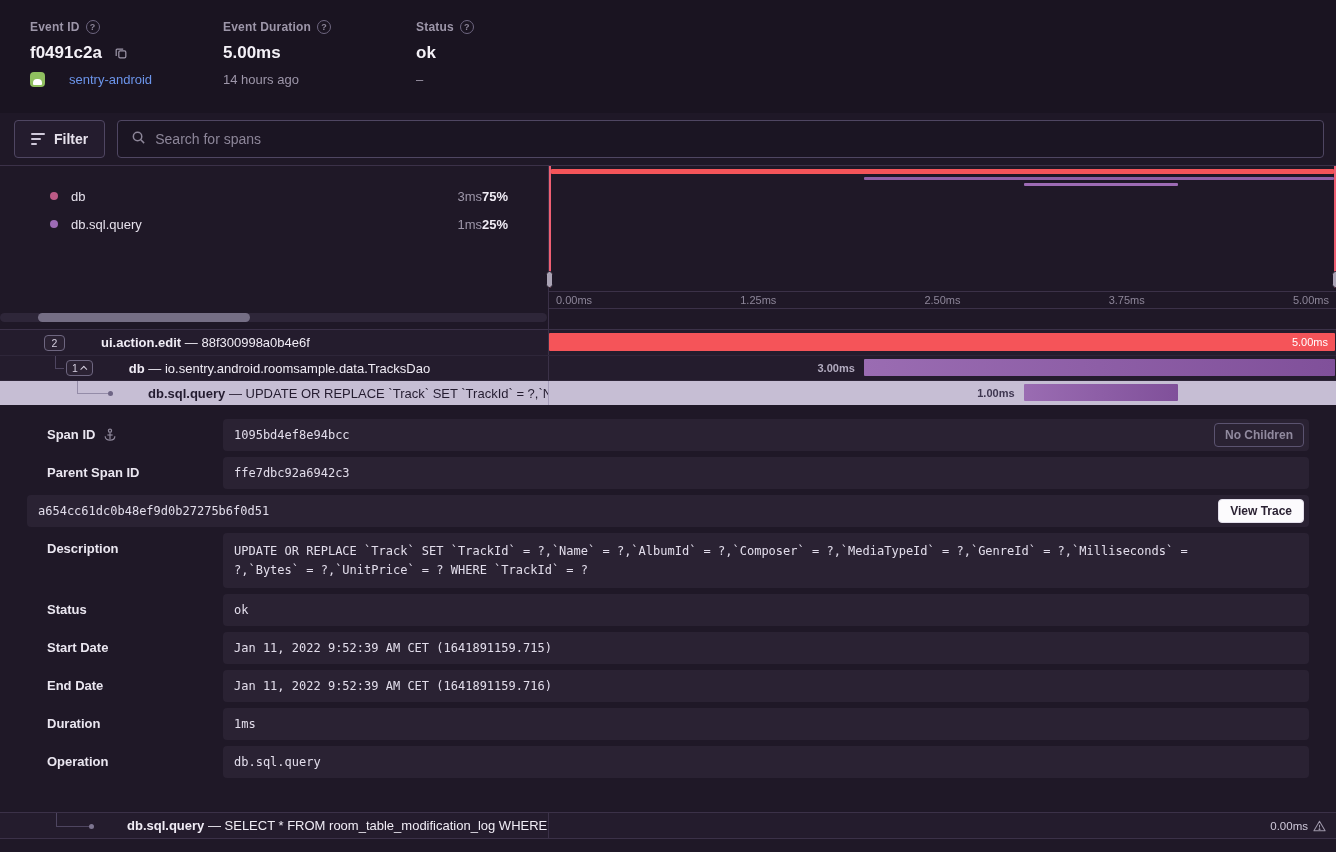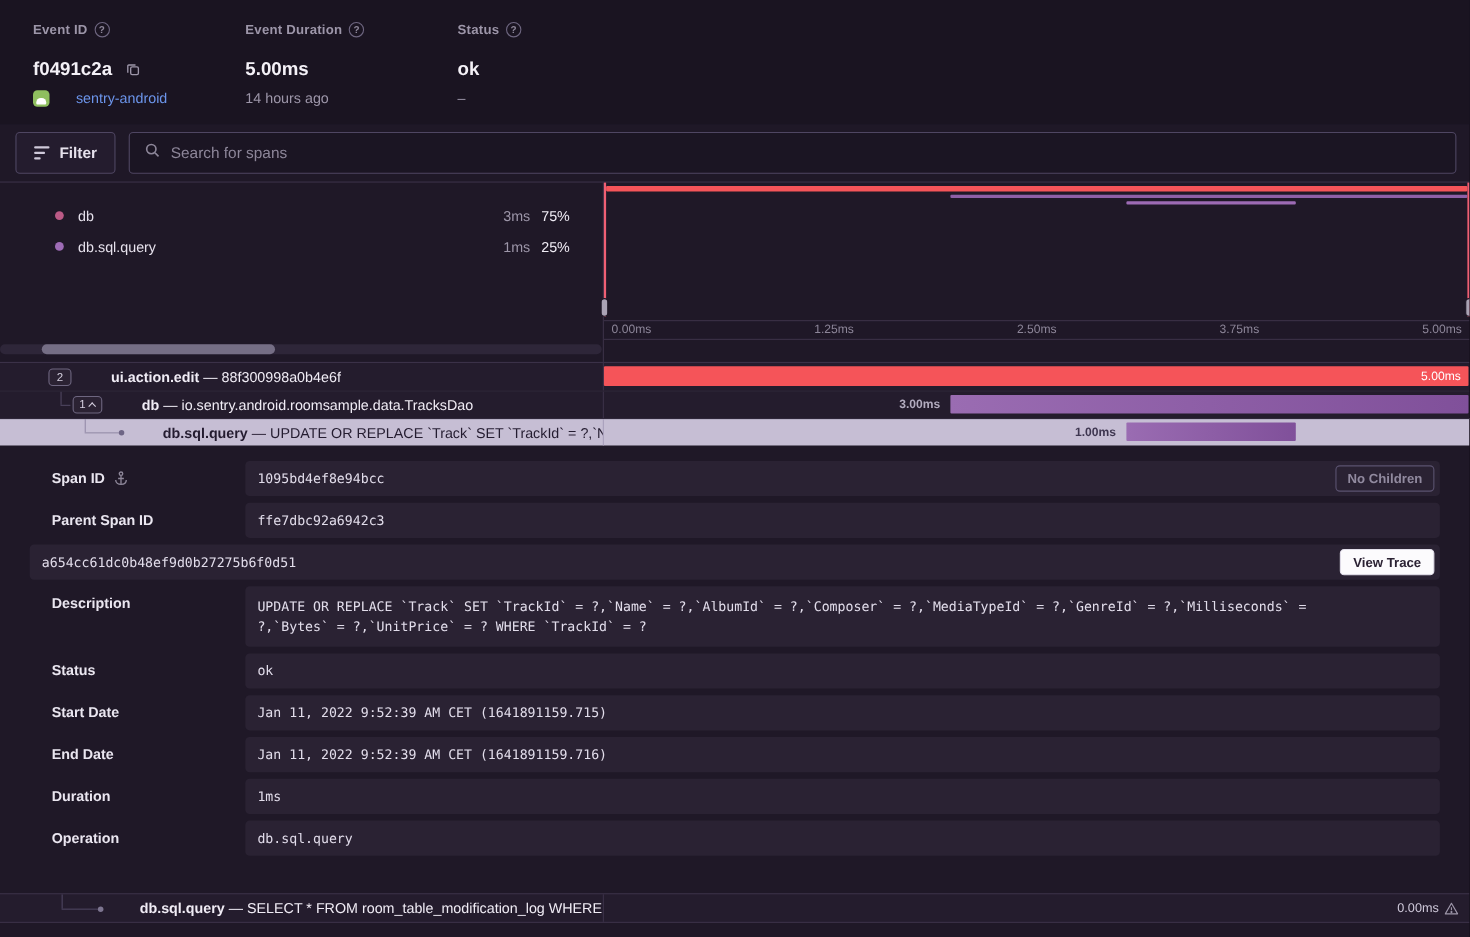"f0491c2a" .hdr-value { margin-top: 19px -> 9px }
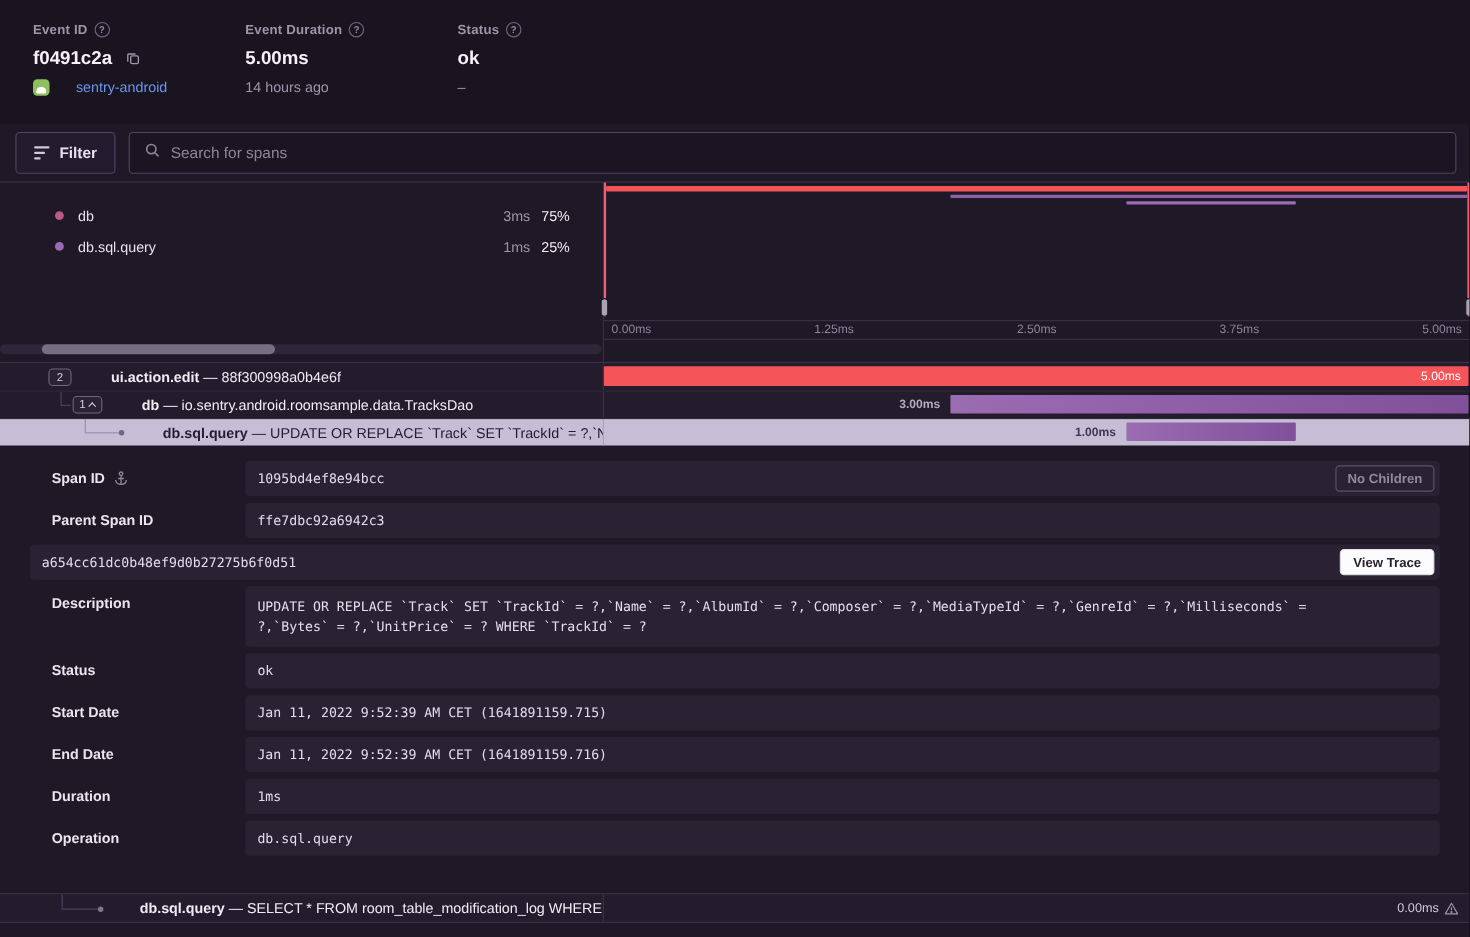"75%" .legend-pct { font-weight: 400 -> 700; text-align: center -> left }
